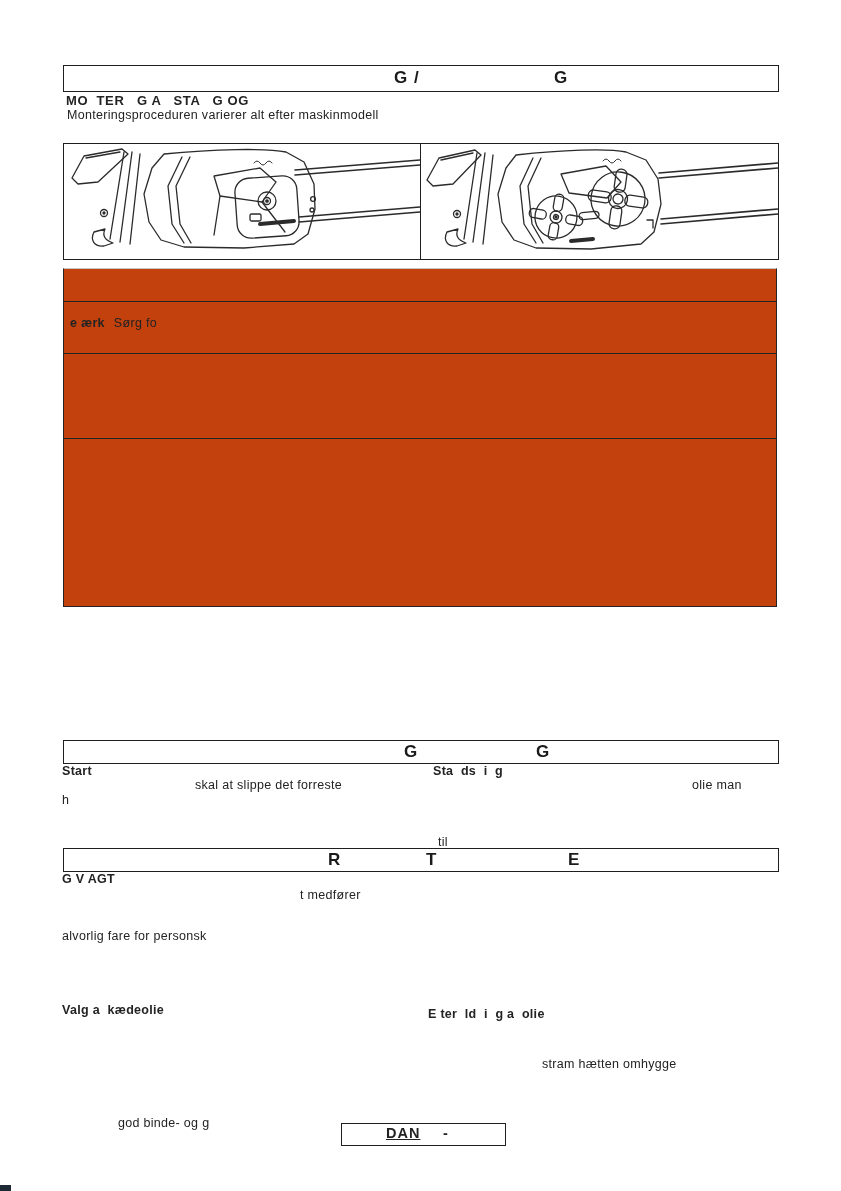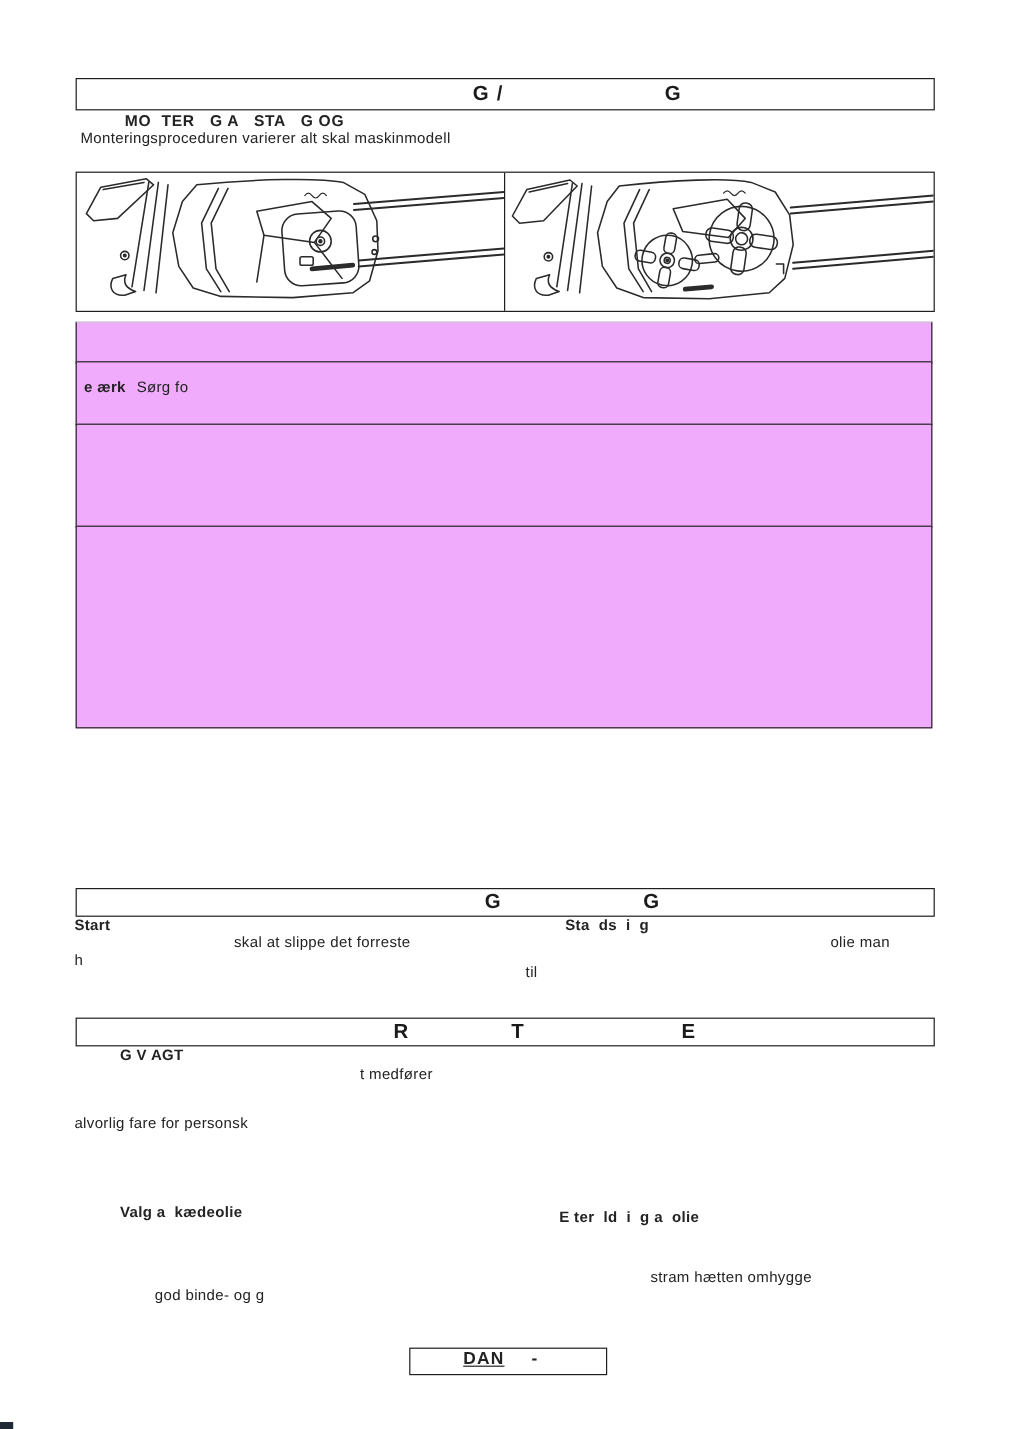"MO TER G A STA" .pre { margin-left: 38px -> none }
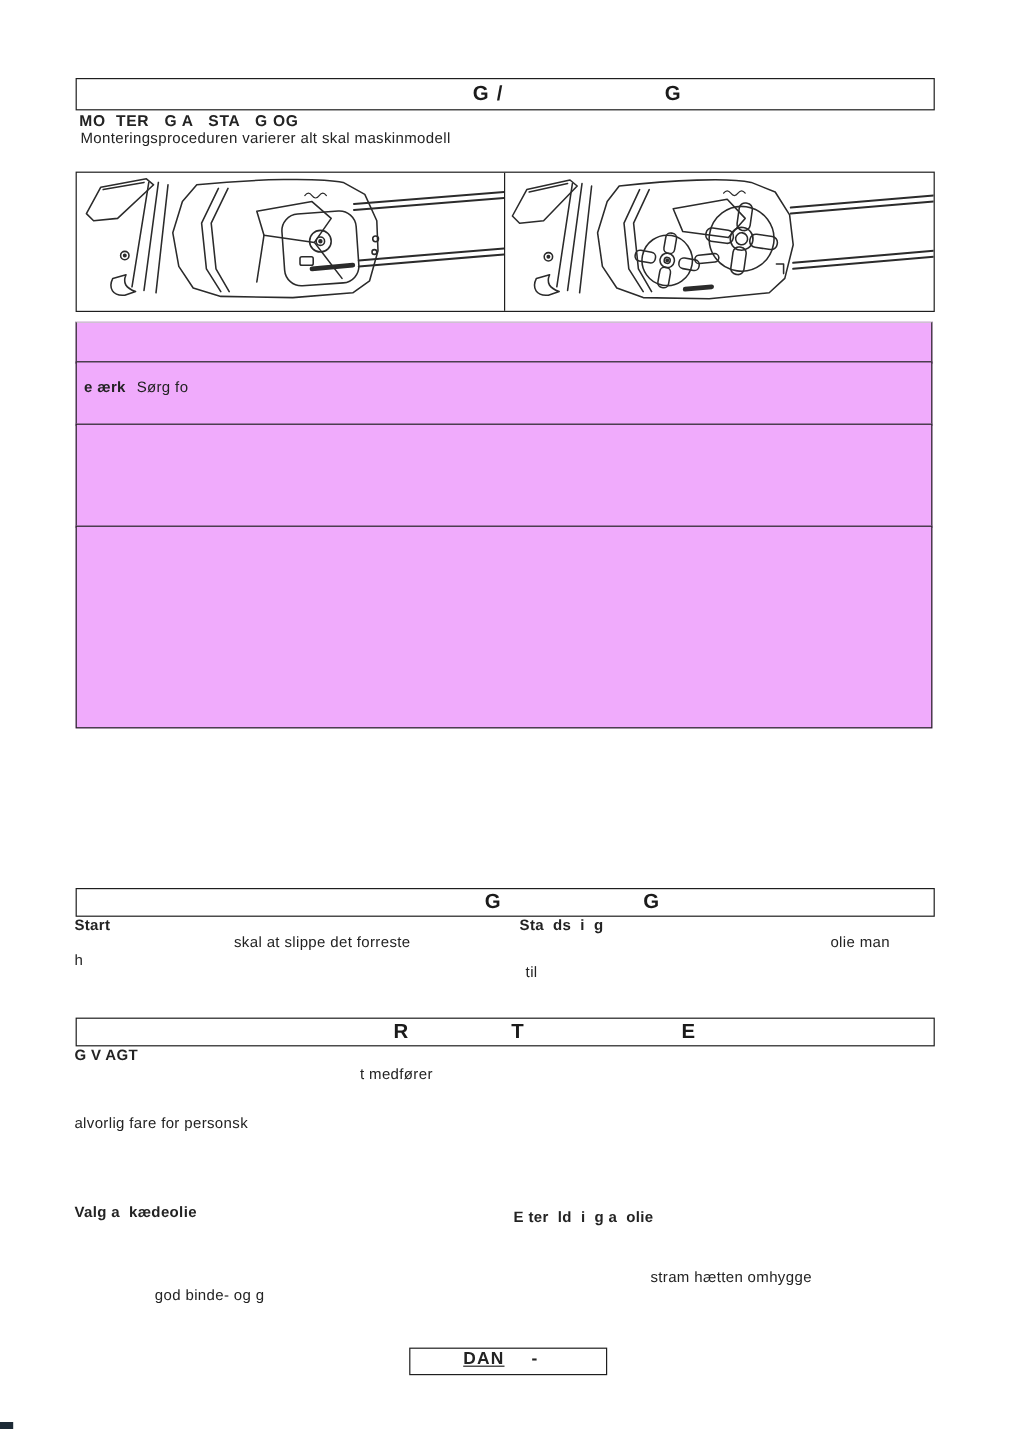"Monteringsproceduren varierer alt skal" div.abs { text: skal -> efter }
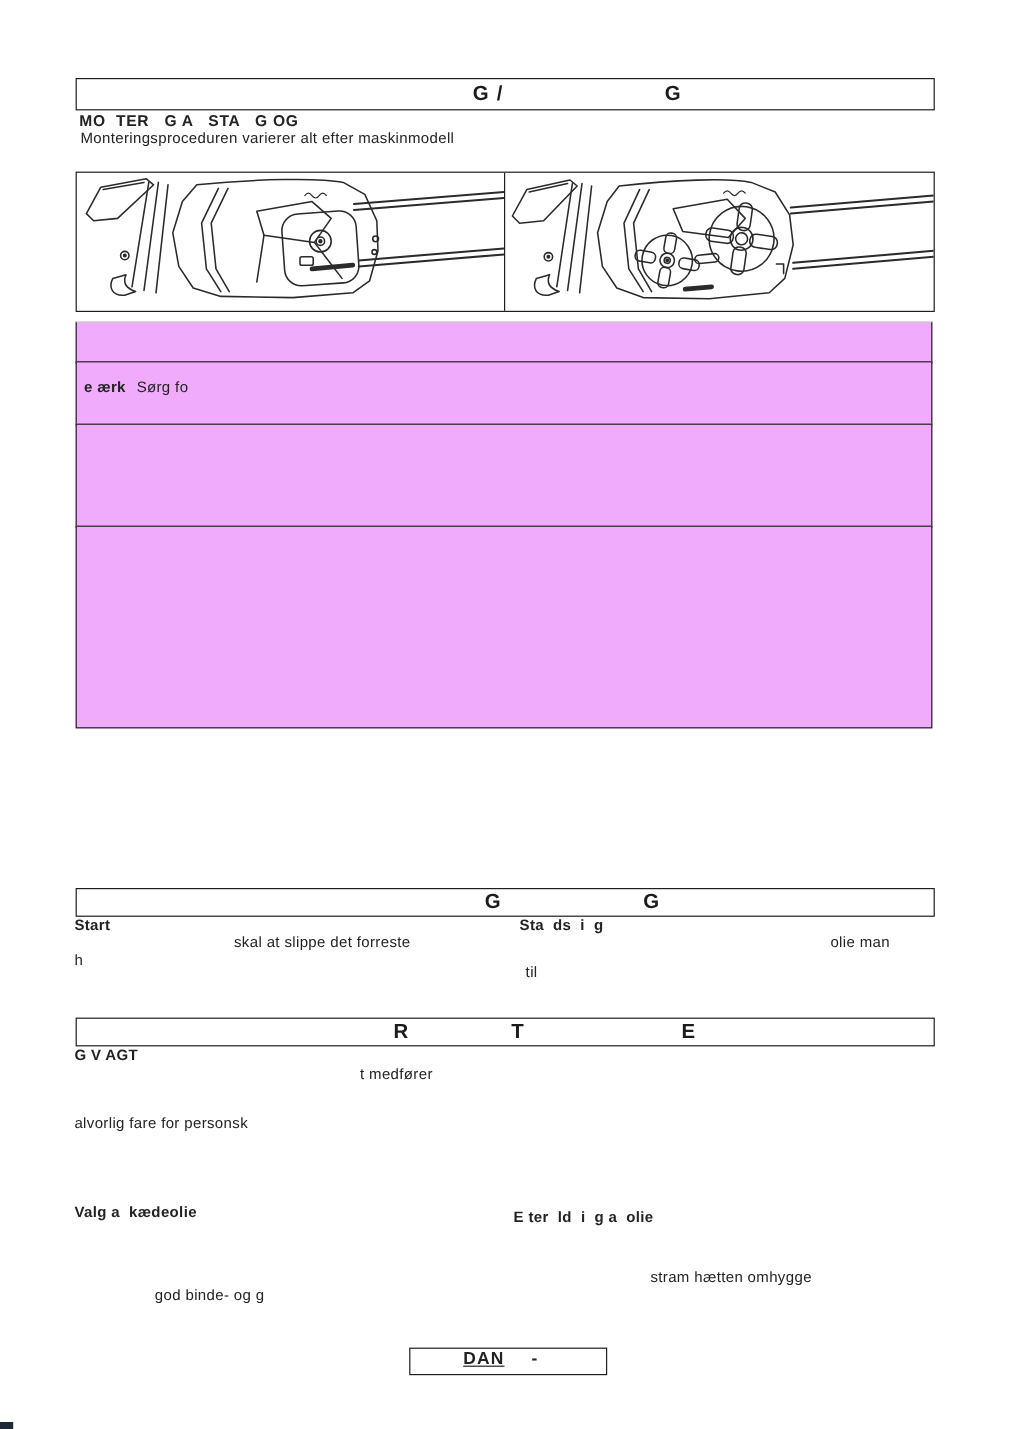"e ærk Sørg fo" .framed { background: #f0abfc -> #c2410c }
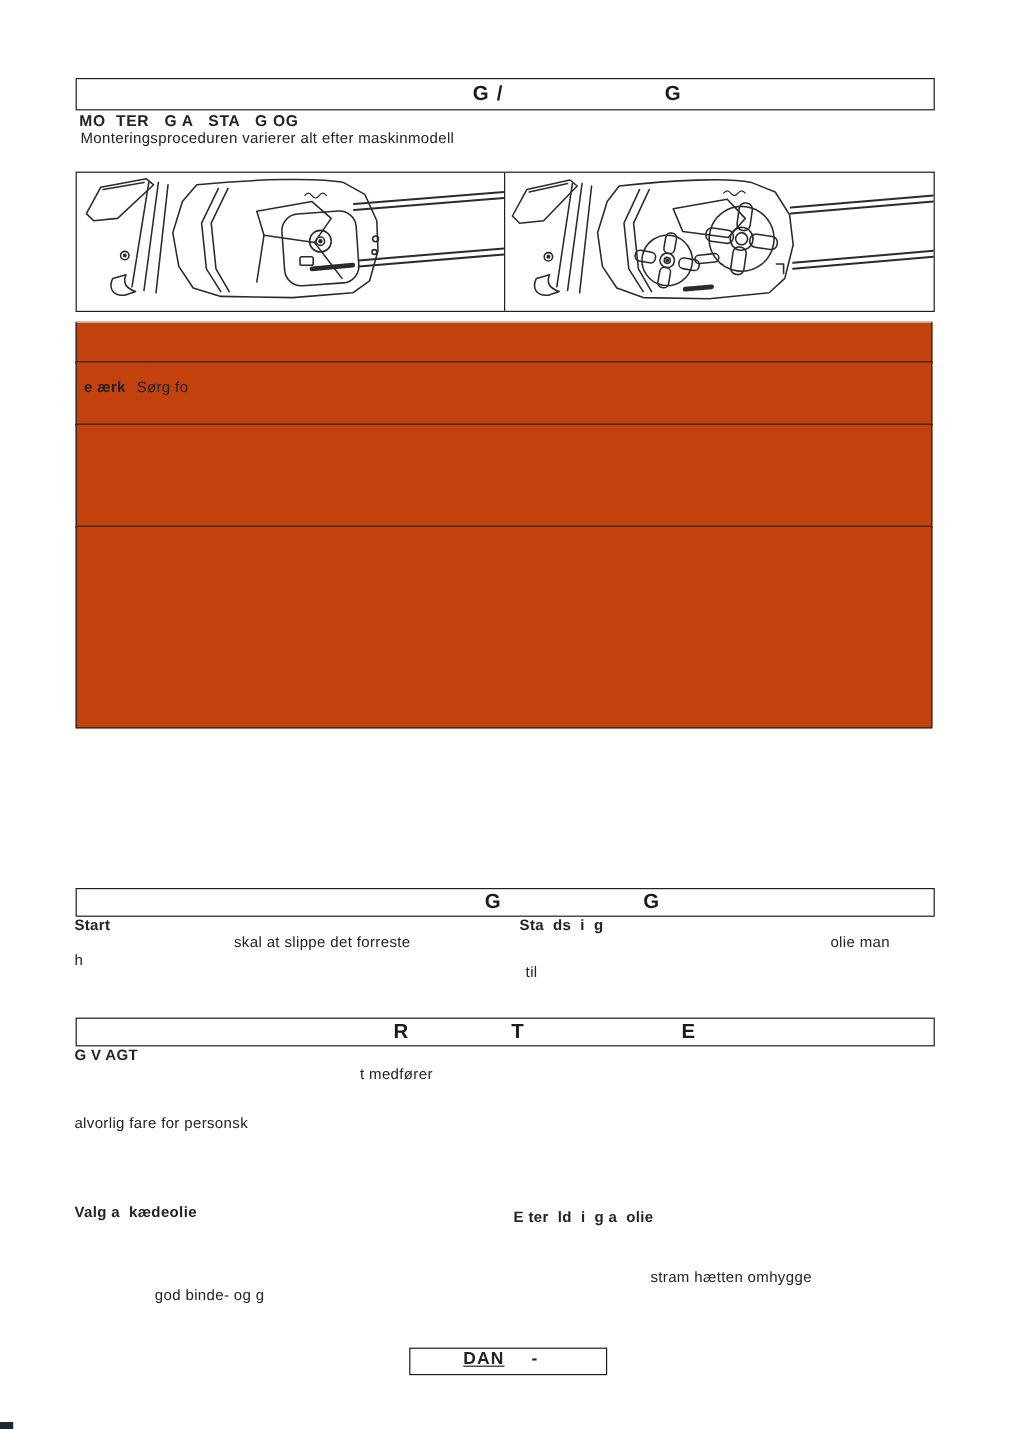"til" div.abs { top: 803px -> 835px }
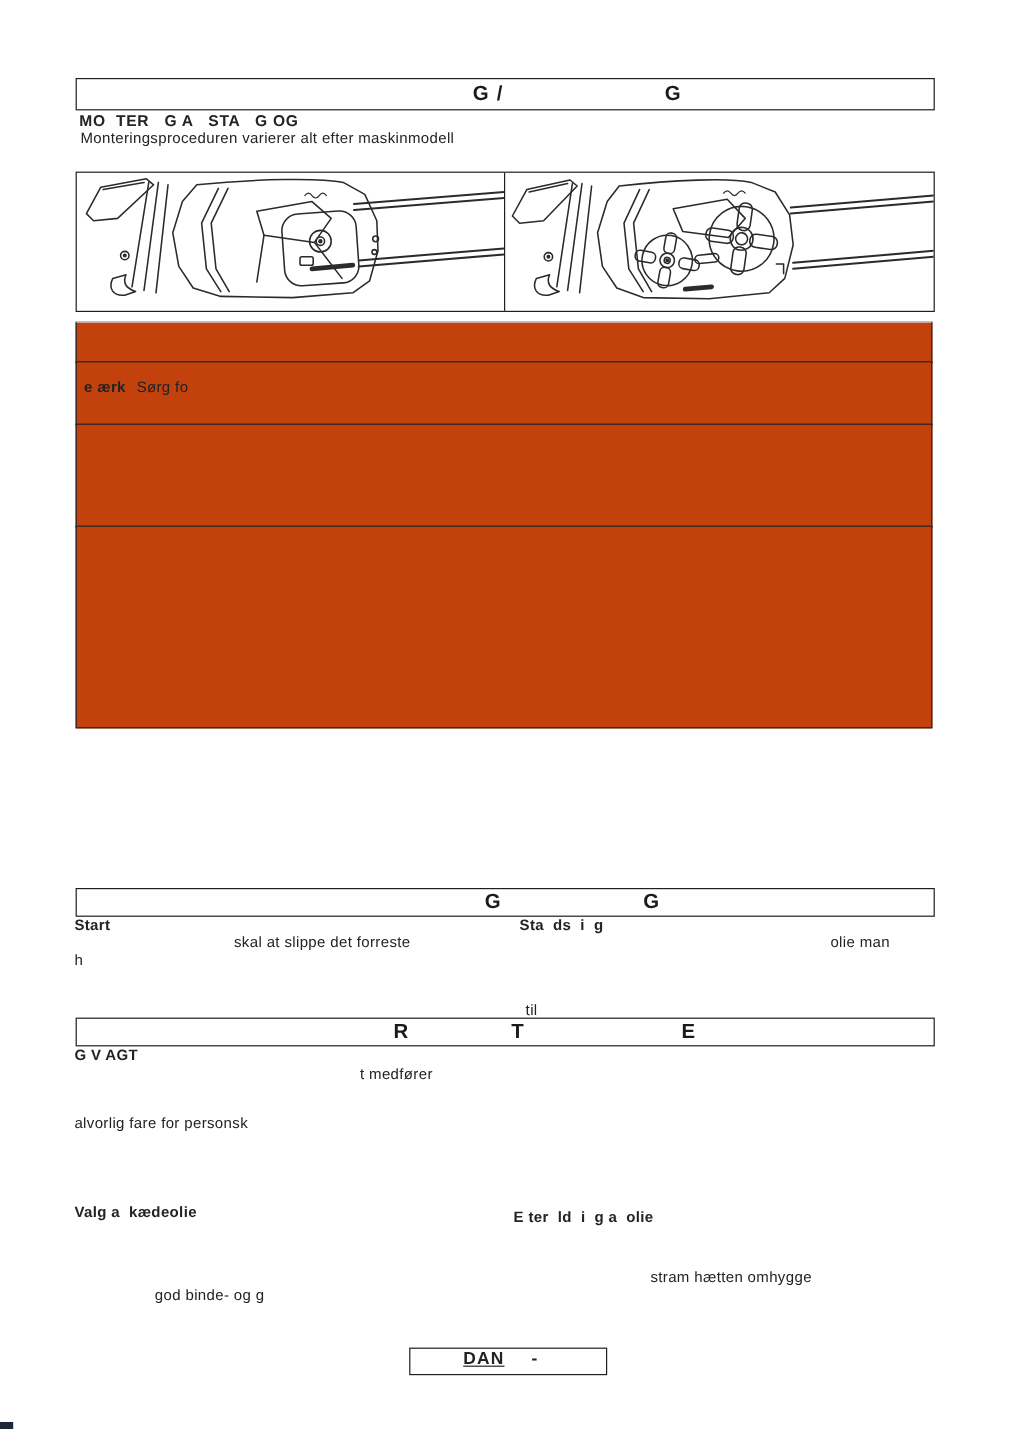"god binde- og g" div.abs { margin-left: 11px -> none; top: 1072px -> 1116px }
